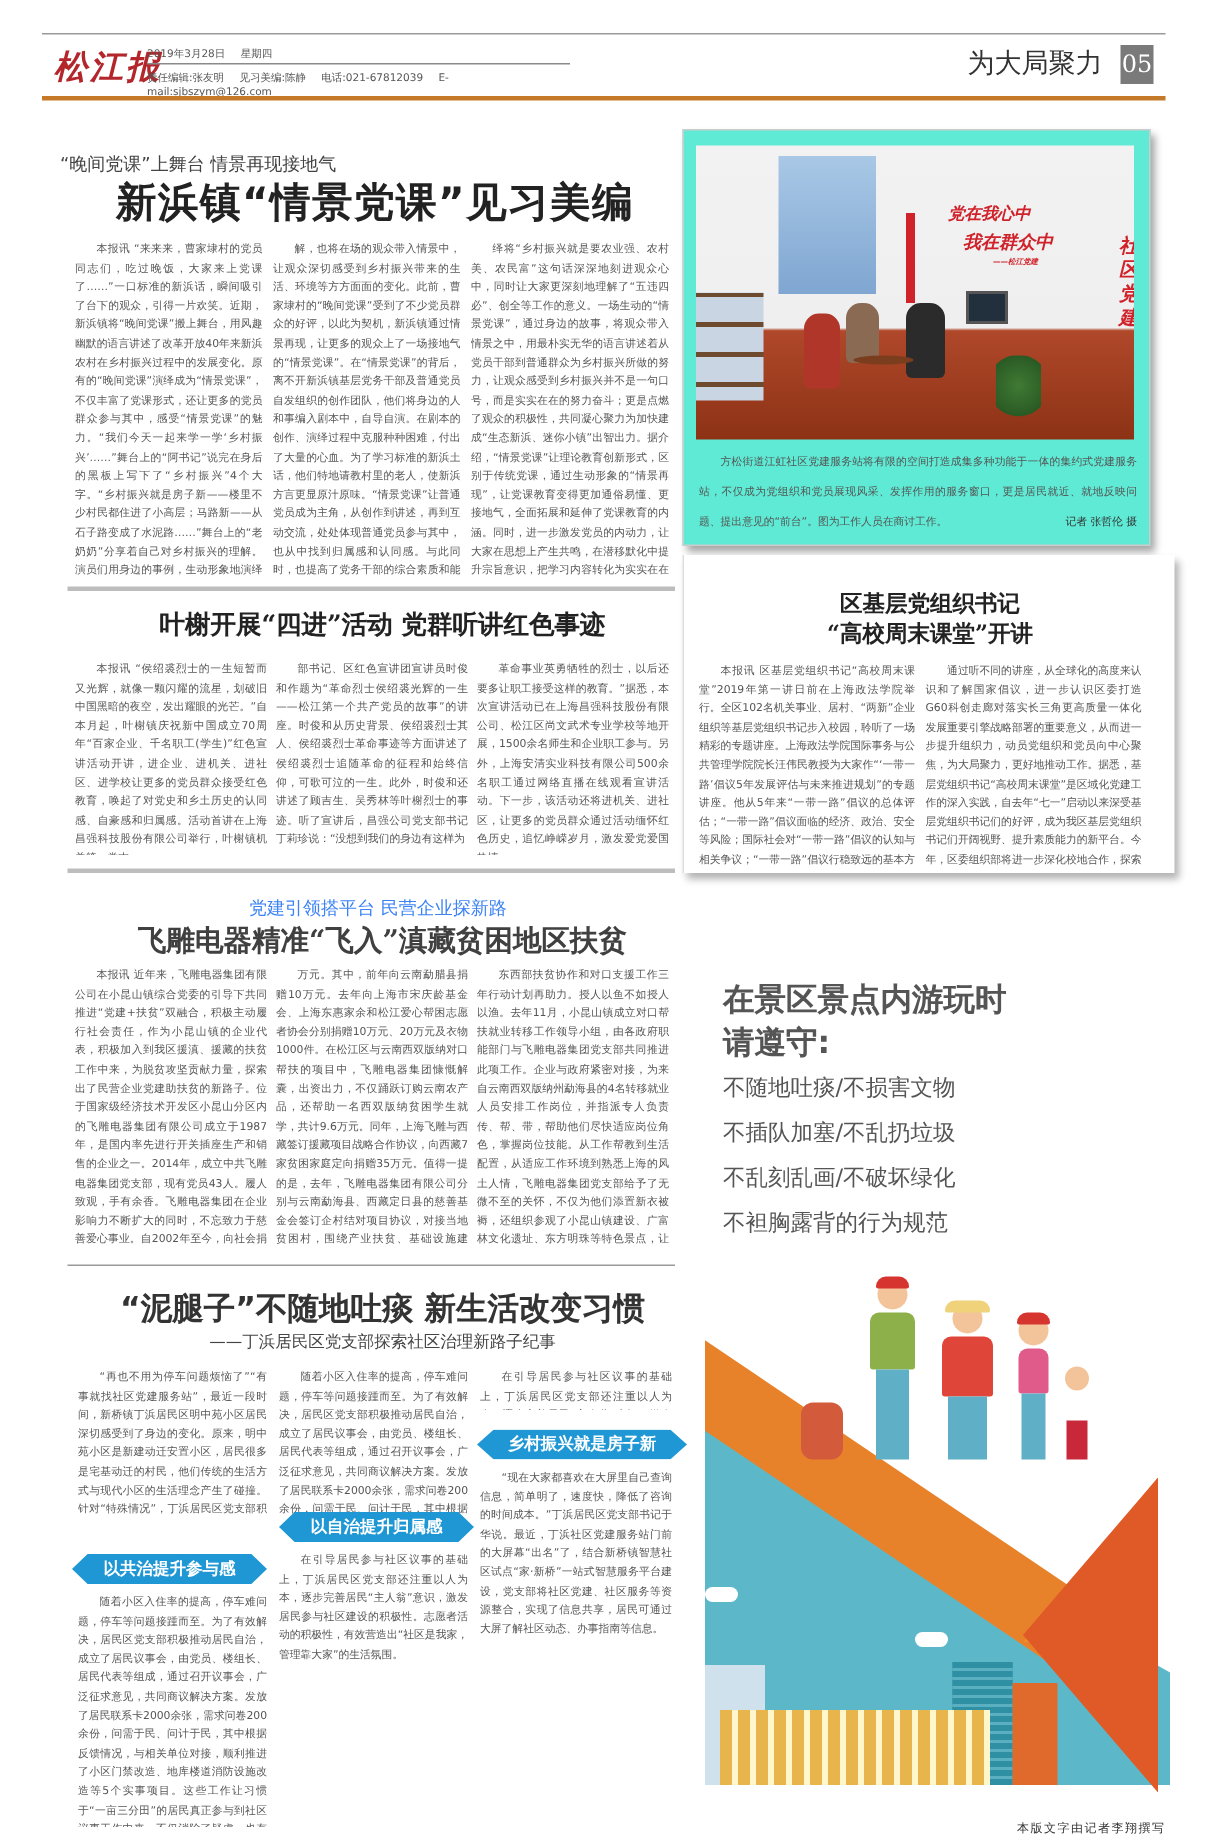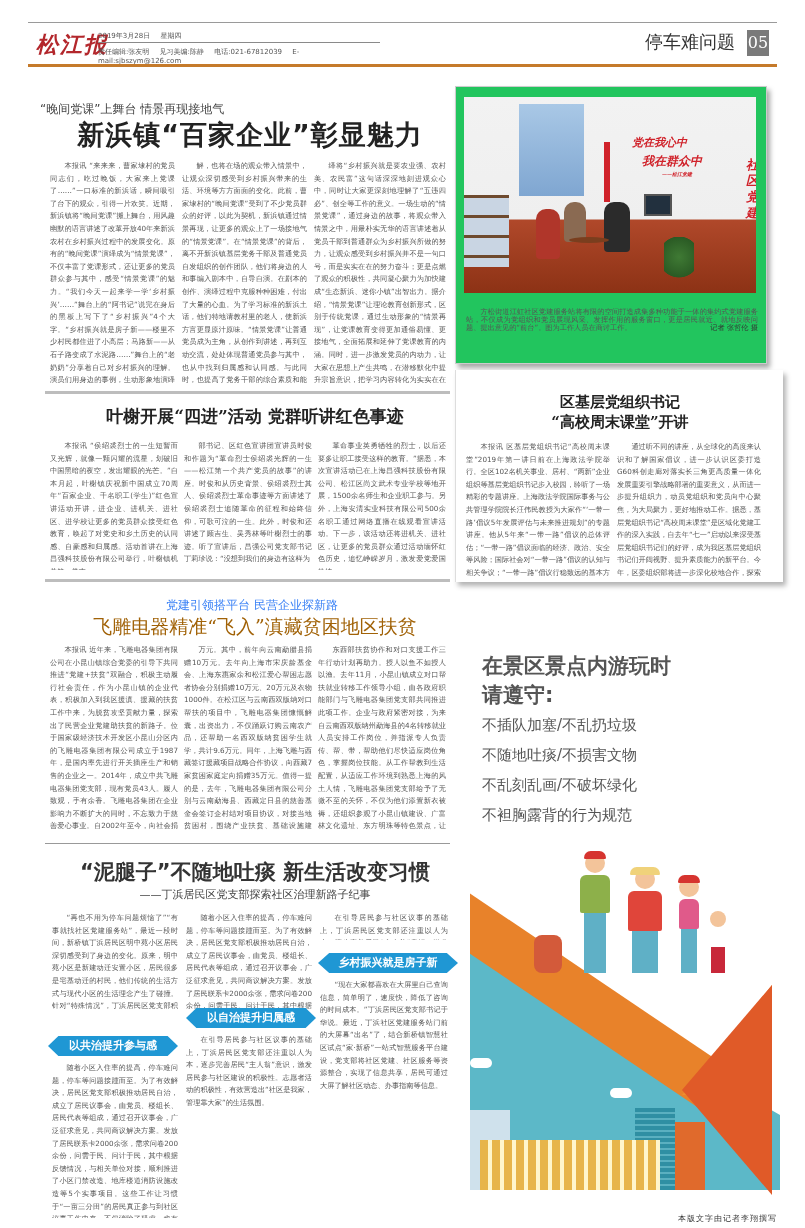"停车难问题" div.section-name { text: 停车难问题 -> 为大局聚力 }
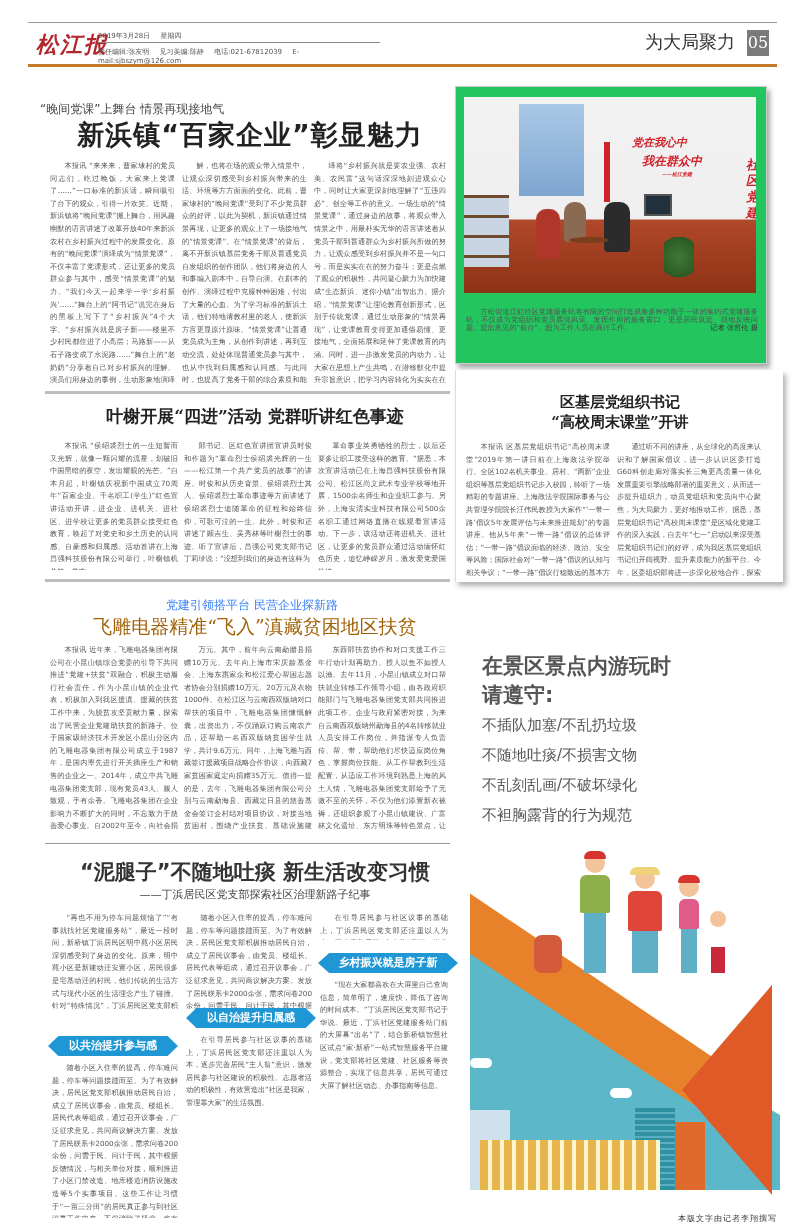"新浜镇“百家企业”彰显魅力" div.a1-title { text: 百家企业”彰显魅力 -> 情景党课”见习美编 }
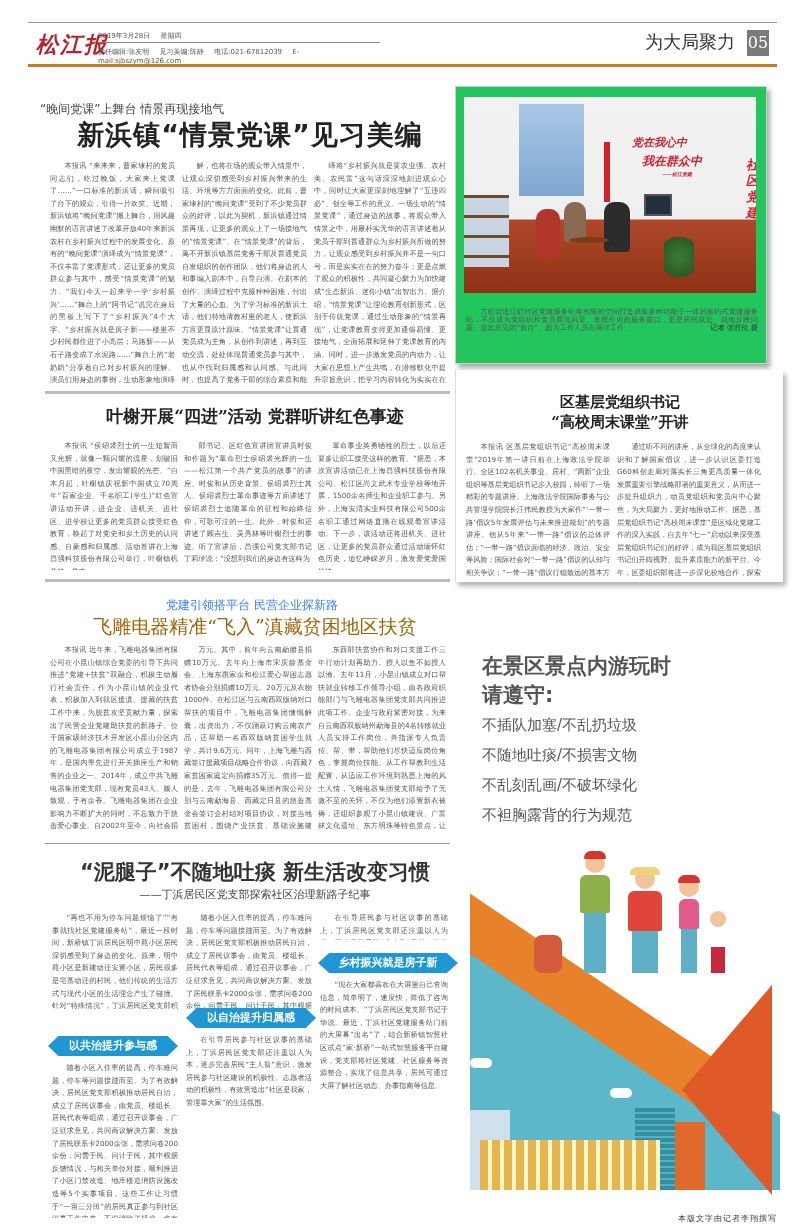"党在我心中" .photo-box { background: #22c55e -> #5eead4 }
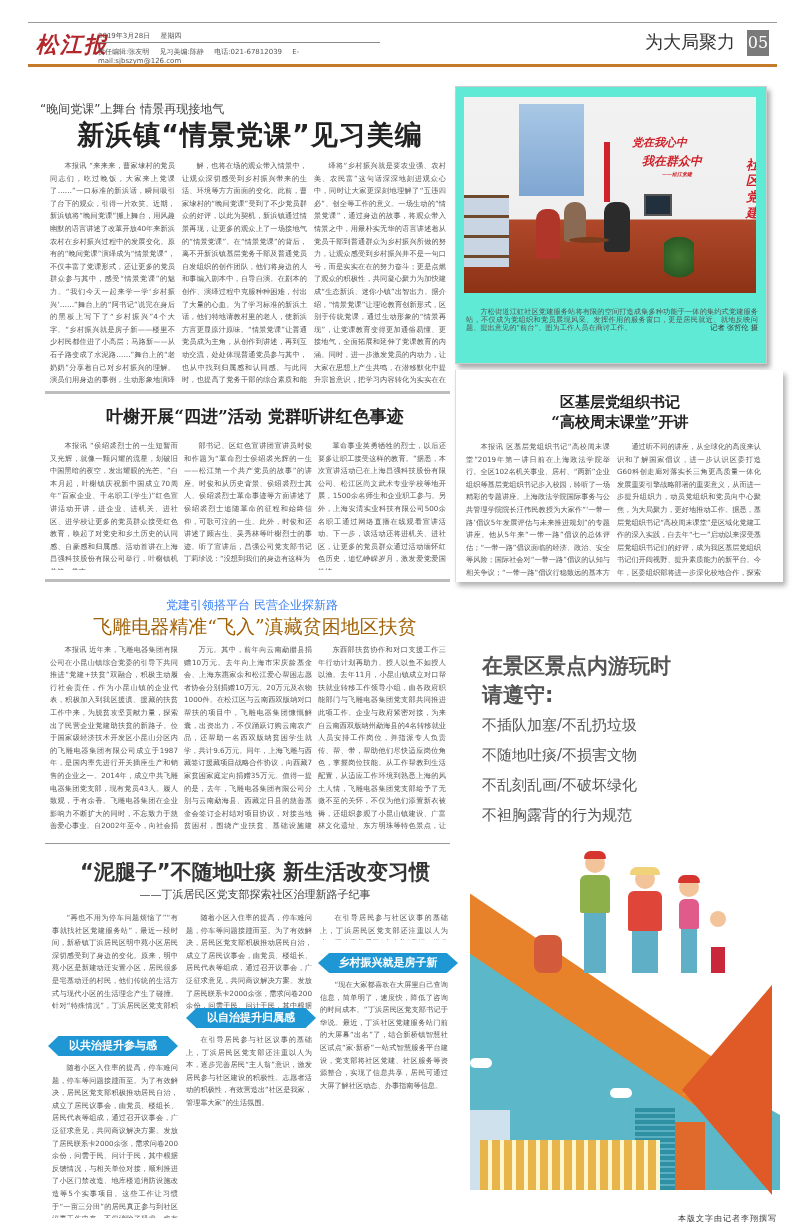"方松街道江虹社区党建服务站将有限的空间打造成集多种功能于一体的集约式党建服务站，" .photo-caption { line-height: 8px -> 20px; margin-top: 10px -> none }
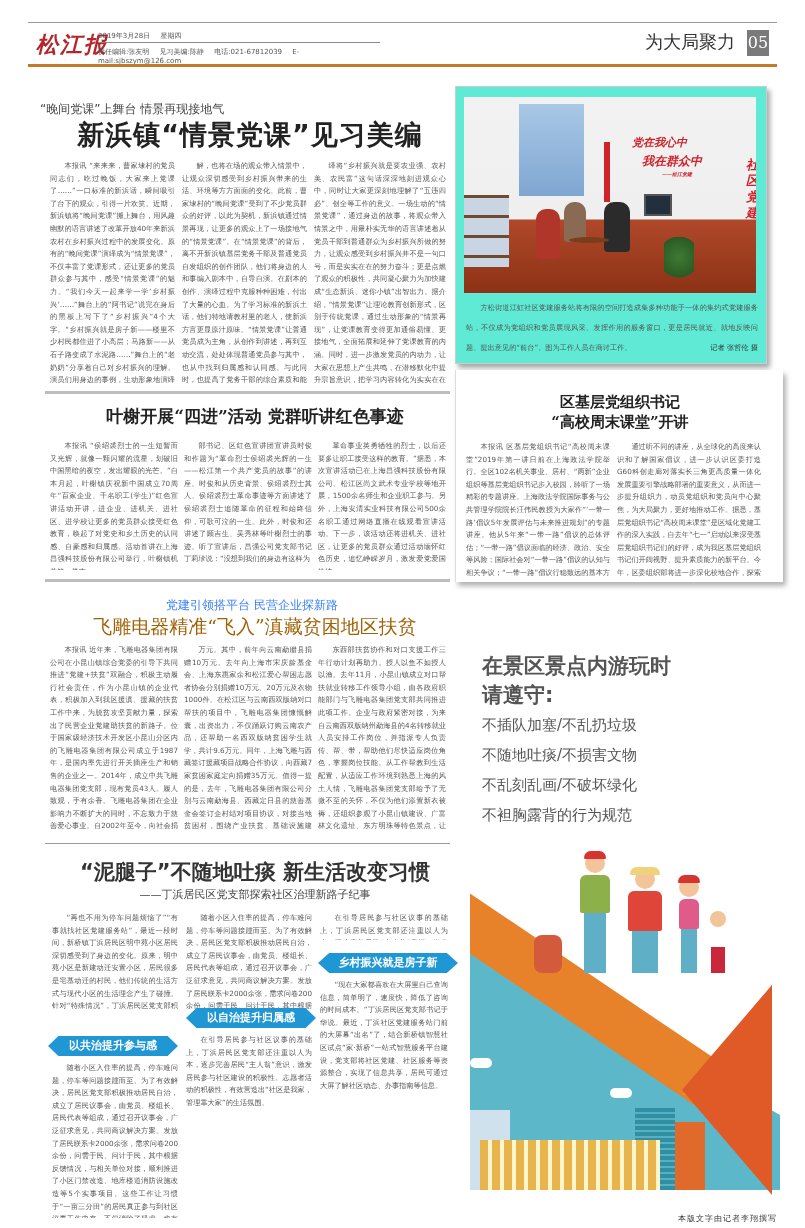"飞雕电器精准“飞入”滇藏贫困地区扶贫" .a4-title { color: #a16207 -> #404040; font-weight: normal -> bold }
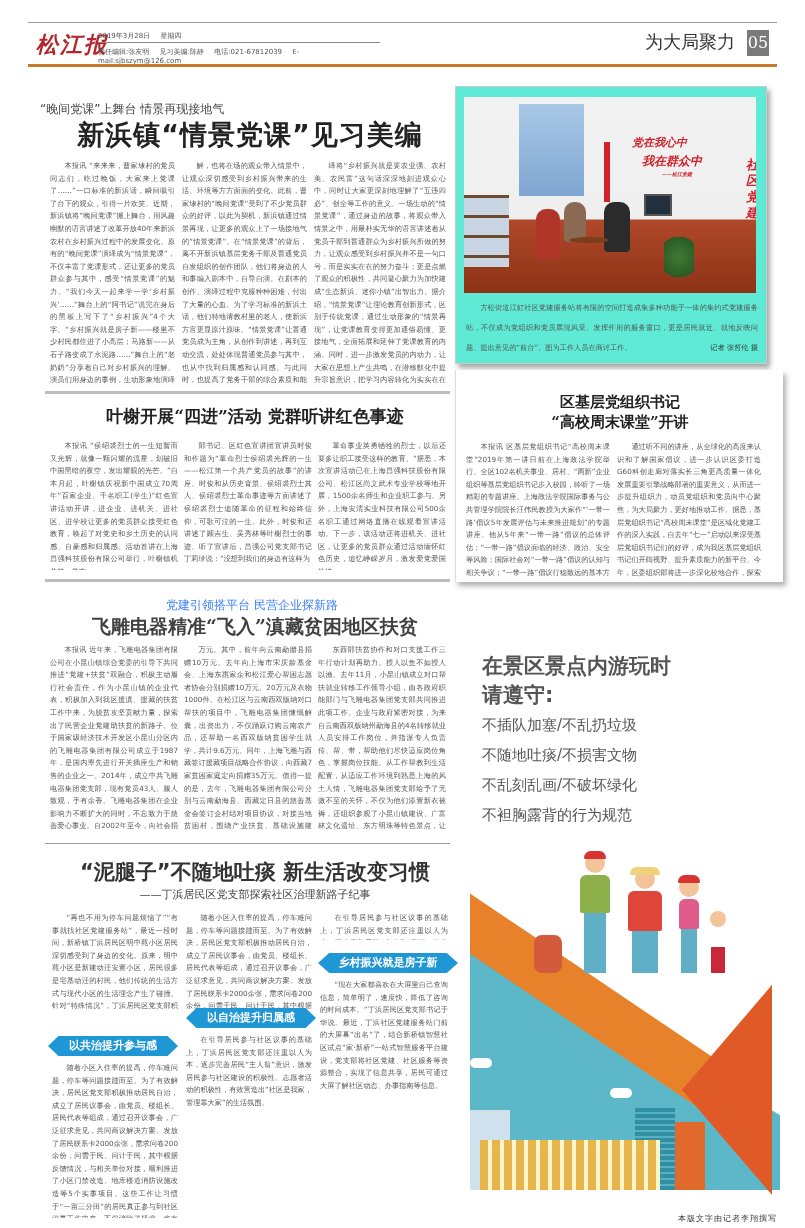"不插队加塞/不乱扔垃圾" div.rules-item { order: before "不随地吐痰/不损害文物" -> after "不随地吐痰/不损害文物" }
